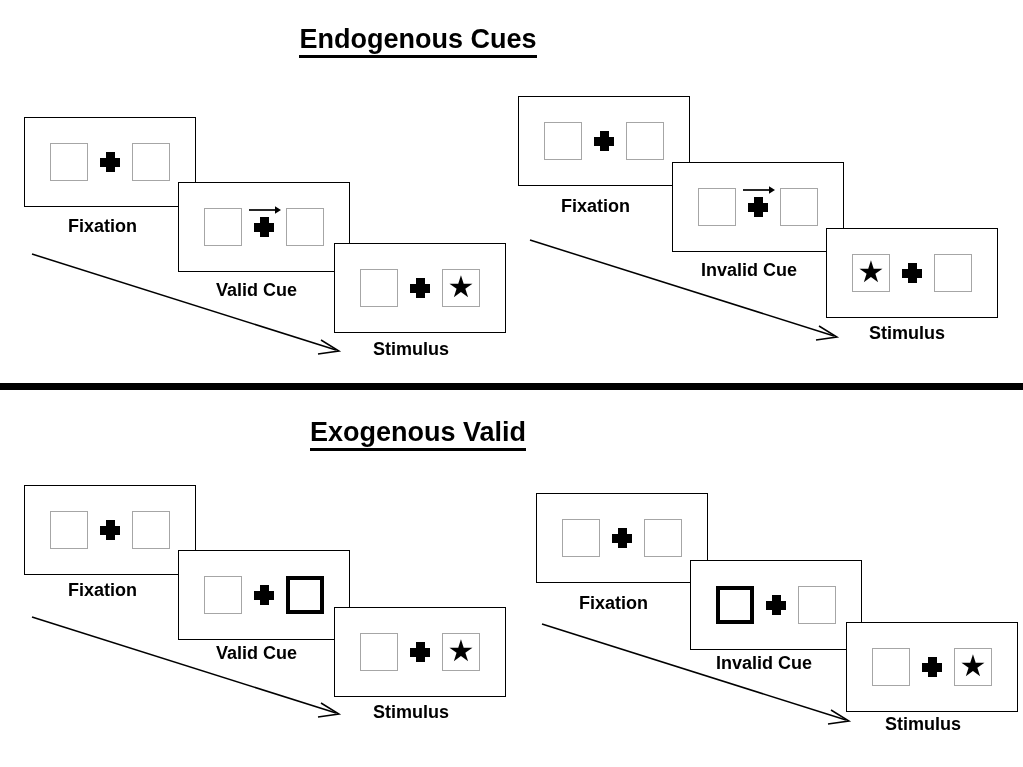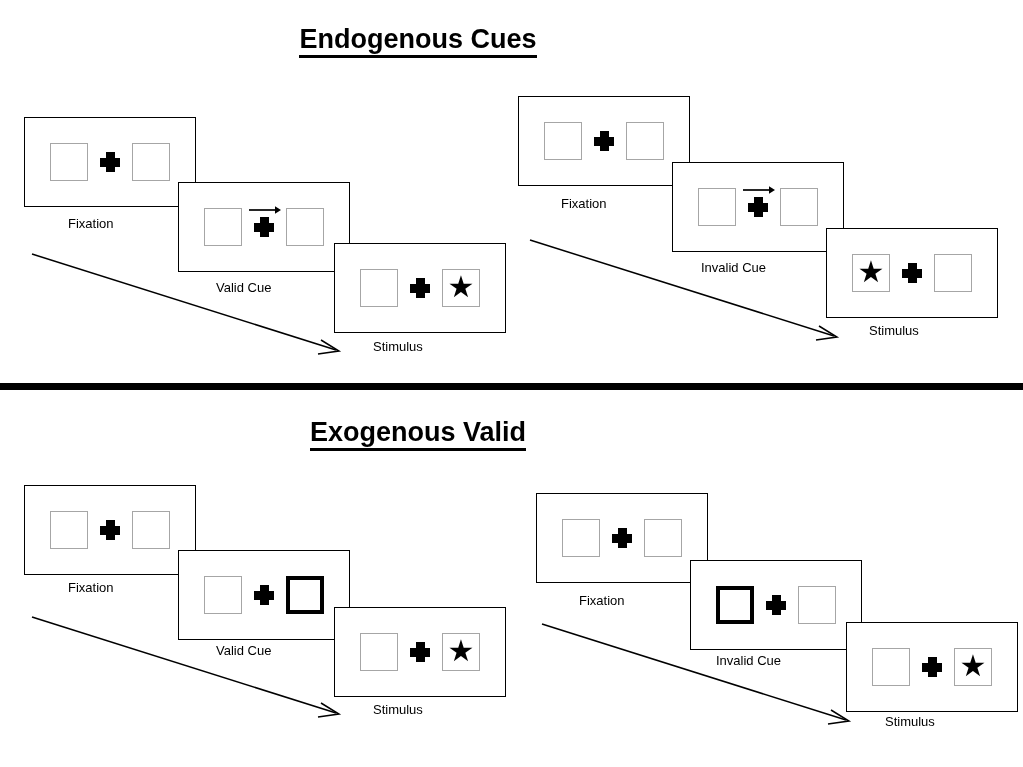"Fixation" .caption { font-size: 13px -> 18px; font-weight: normal -> bold }
